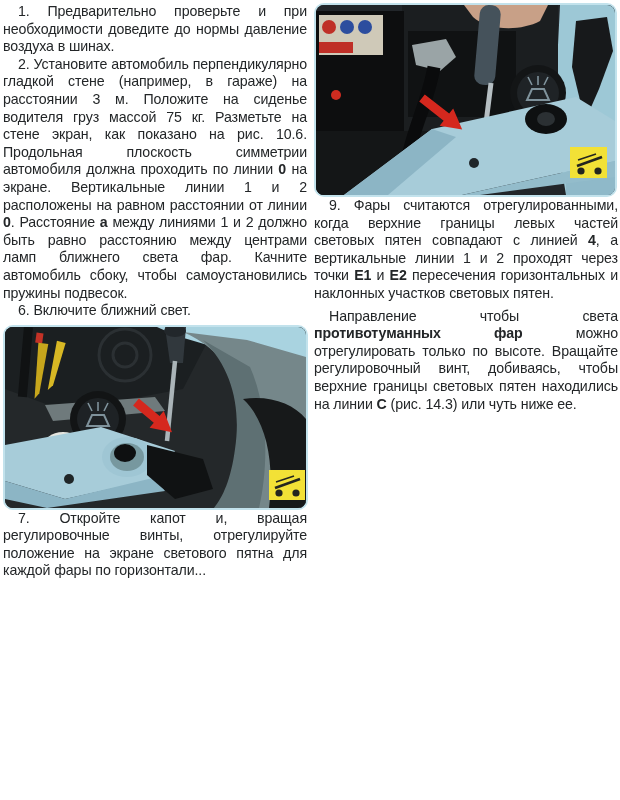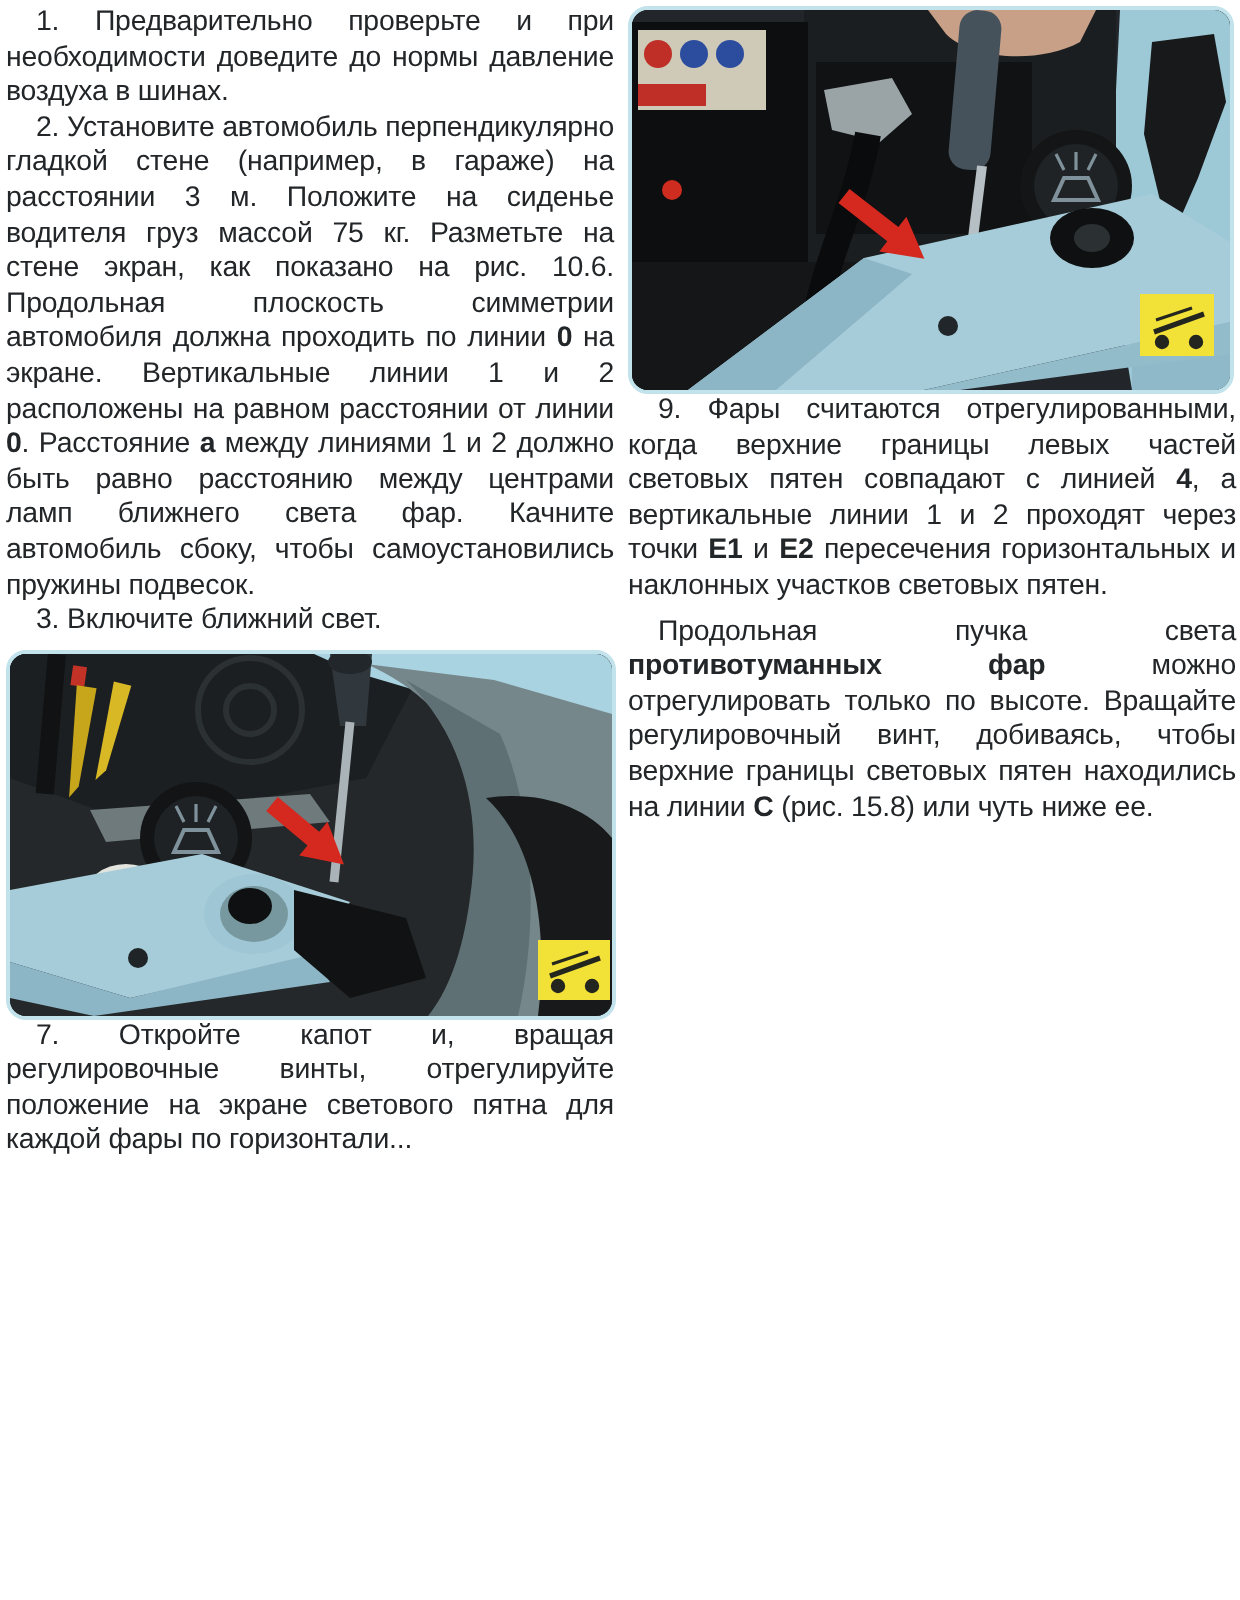"3. Включите ближний свет." span { text: 3 -> 6 }
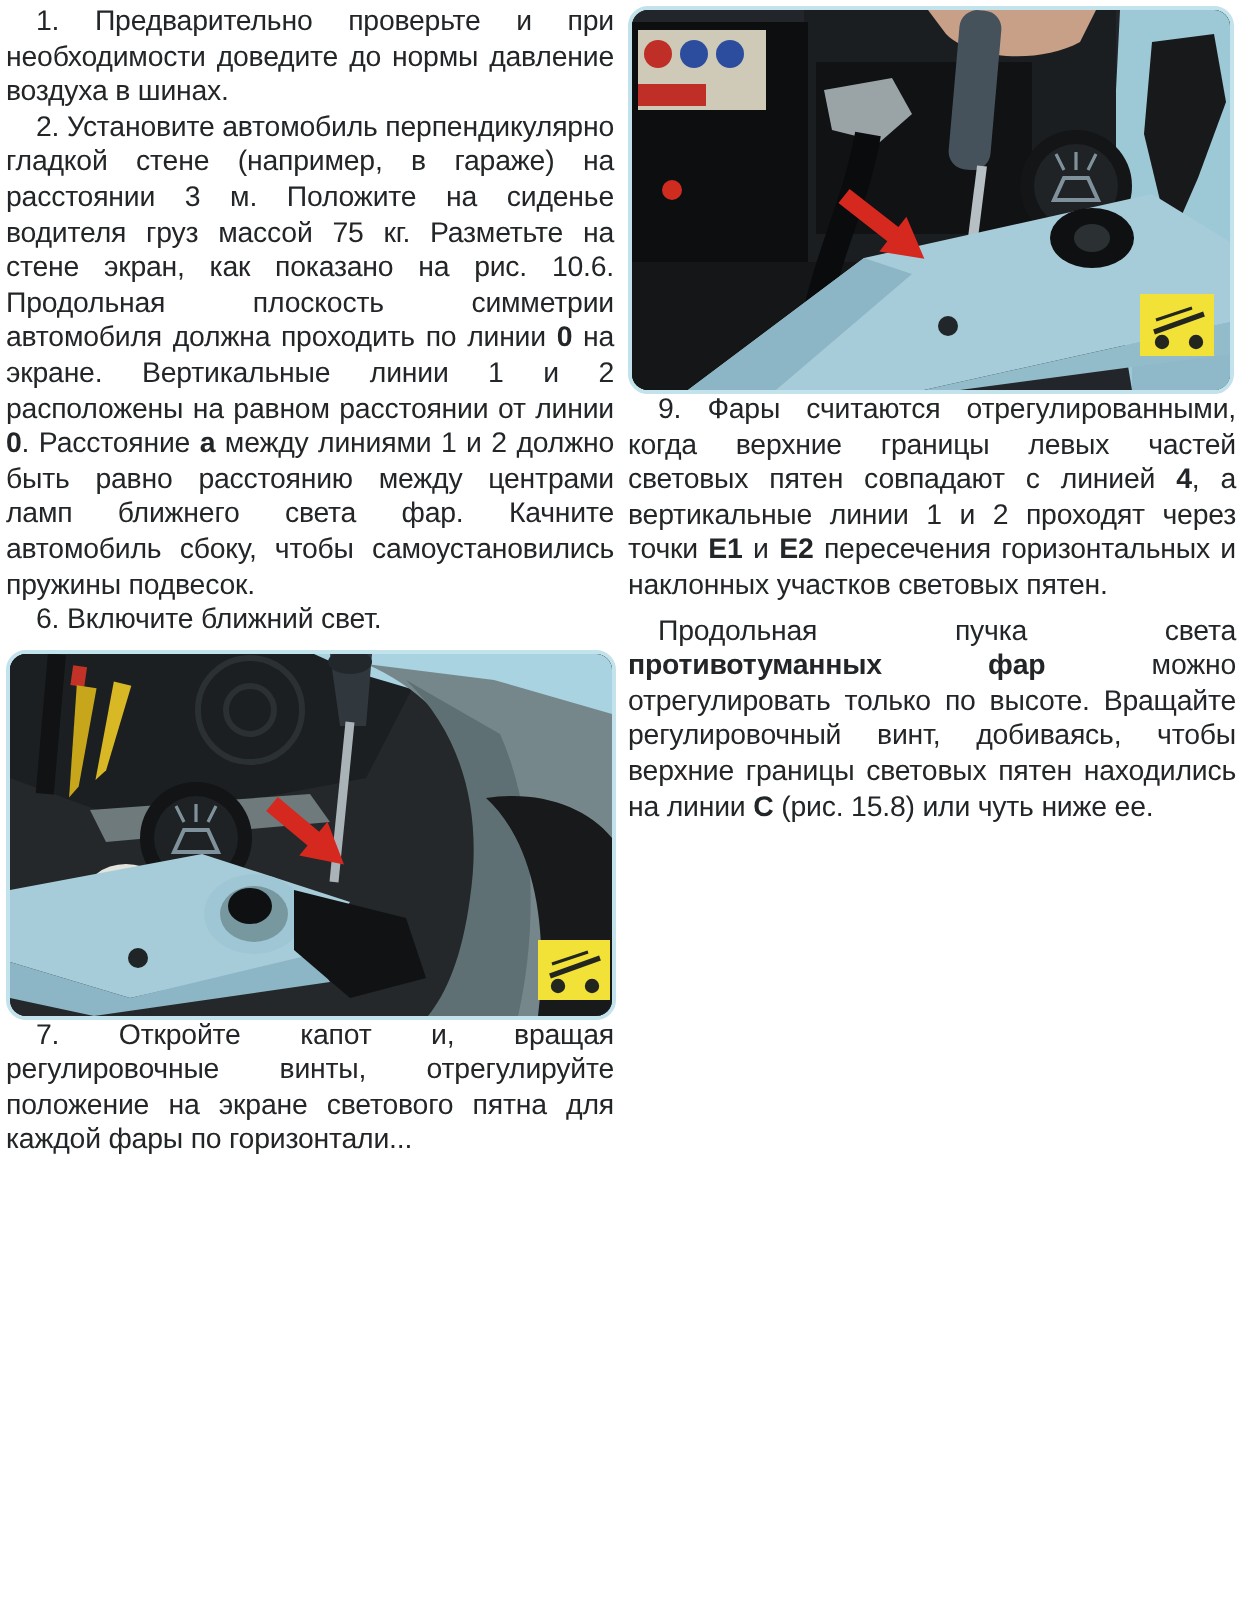"Продольная пучка света" span { text: Продольная пучка -> Направление чтобы }
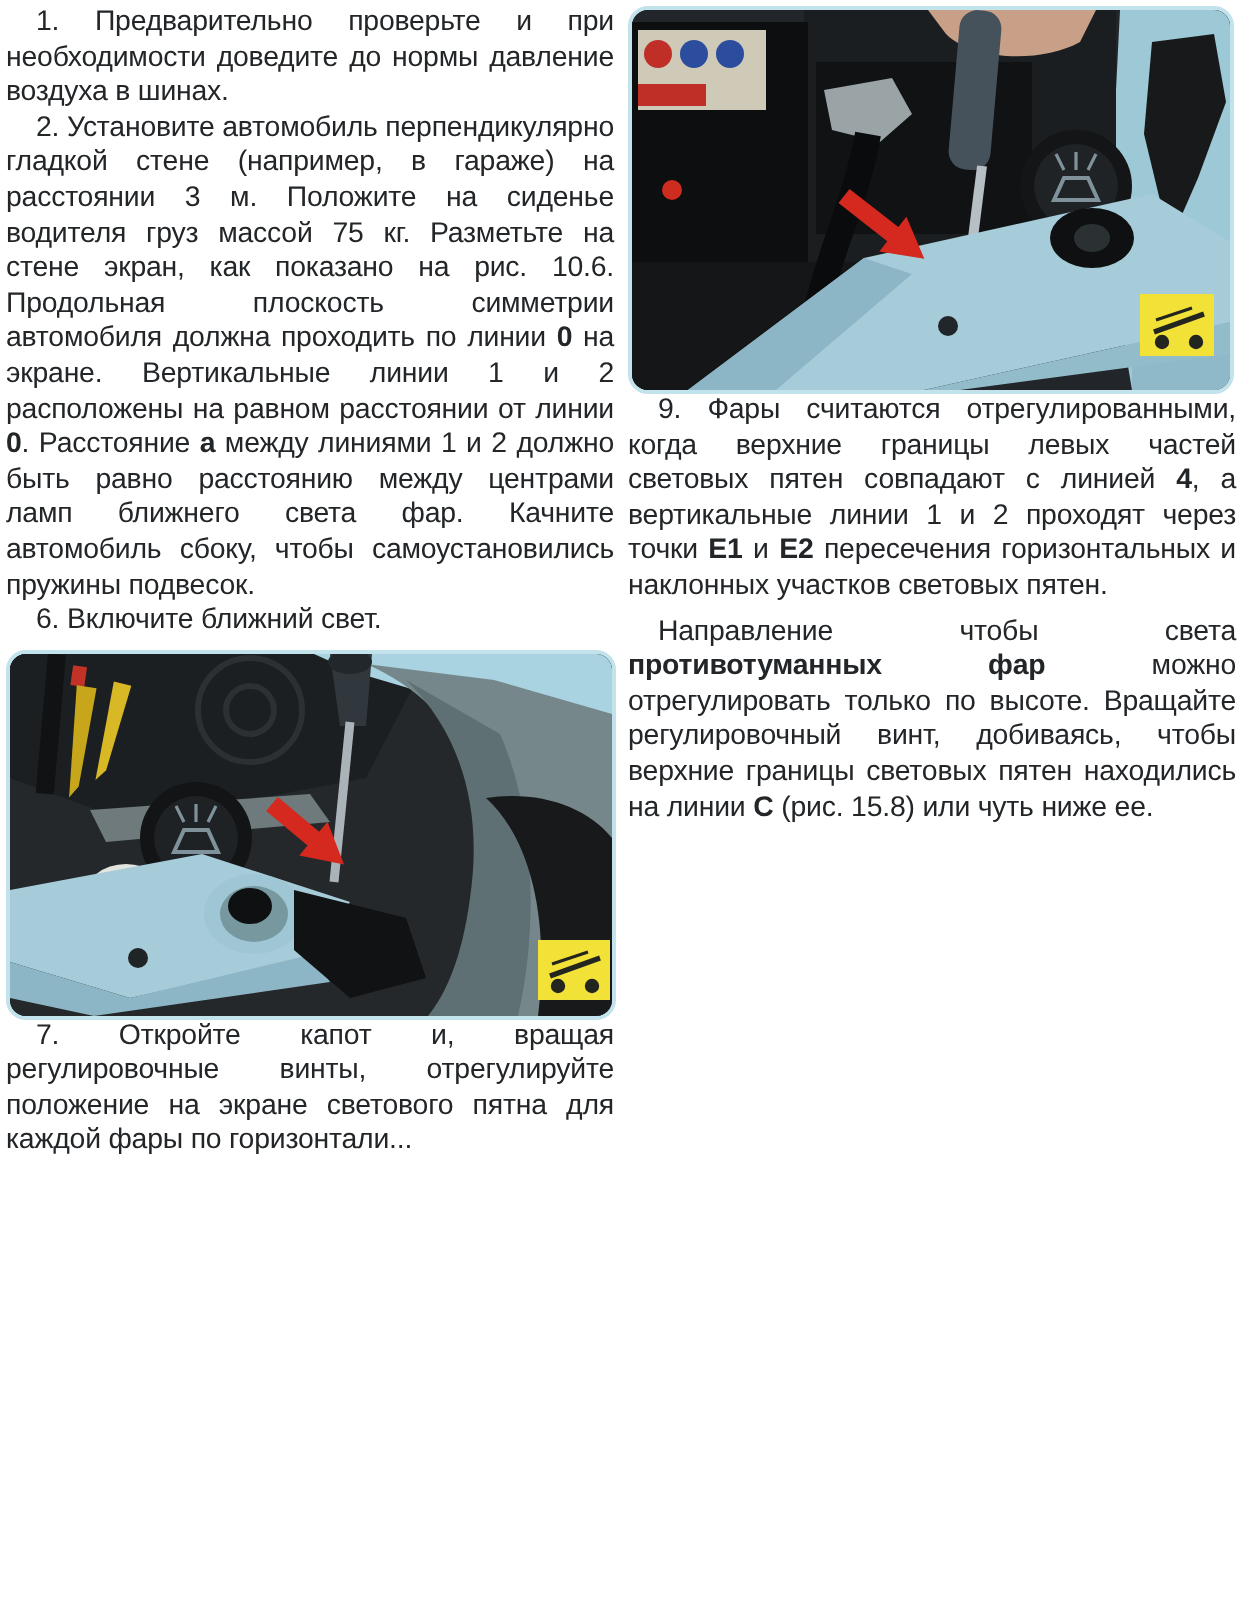"(рис. 15.8) или чуть ниже" span { text: 15.8 -> 14.3 }
